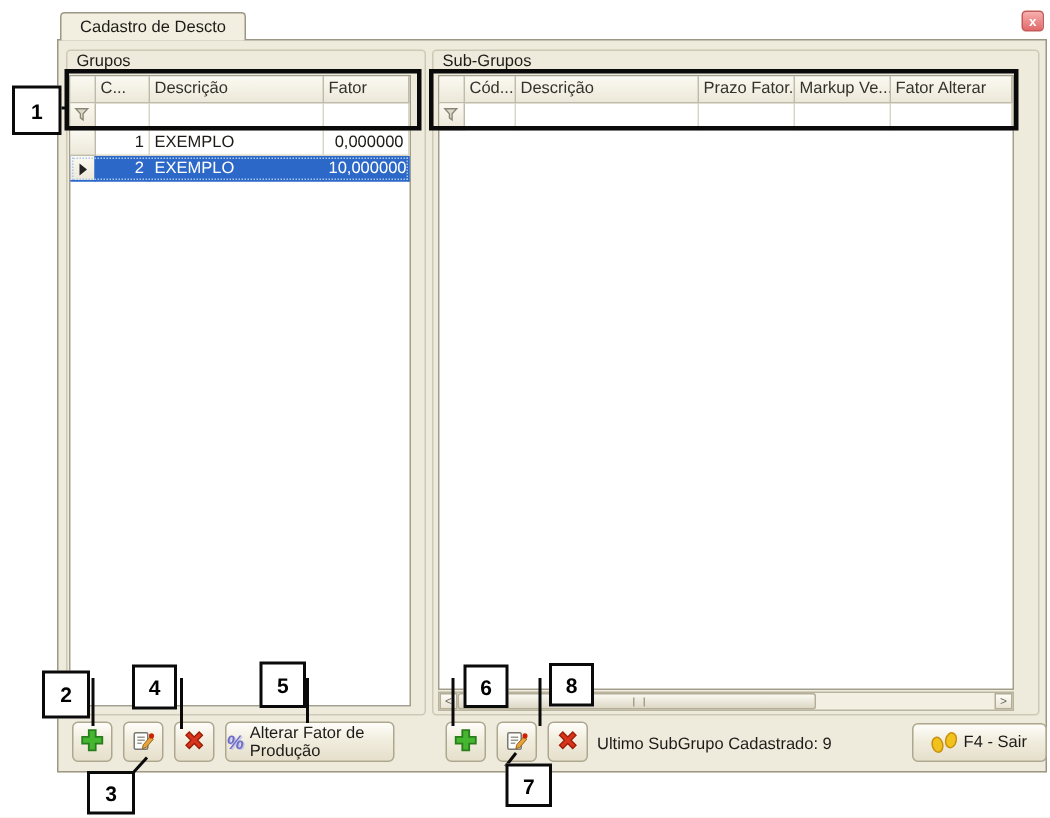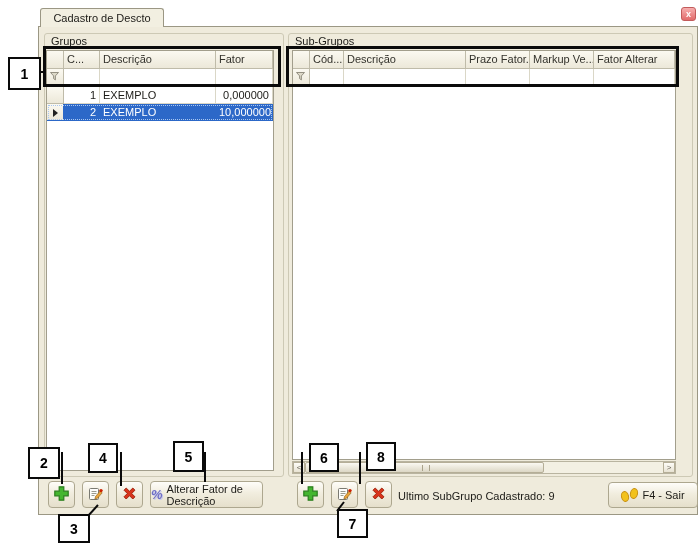"Alterar Fator de Descrição" span { text: Descrição -> Produção }
